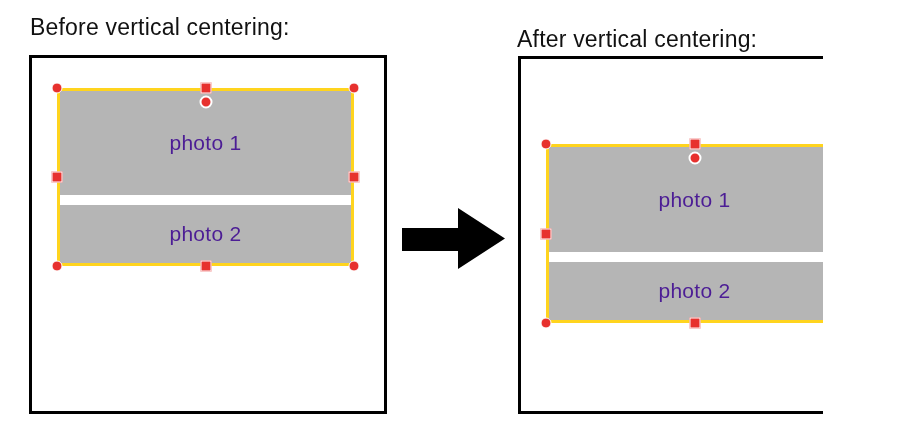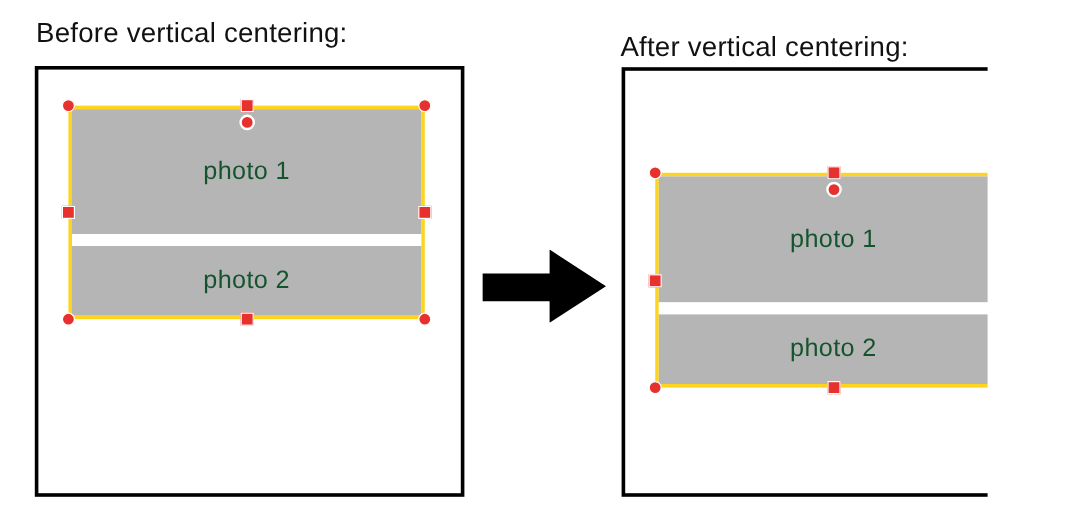"photo 1" .photo-label { color: #14532d -> #4c1d95 }
